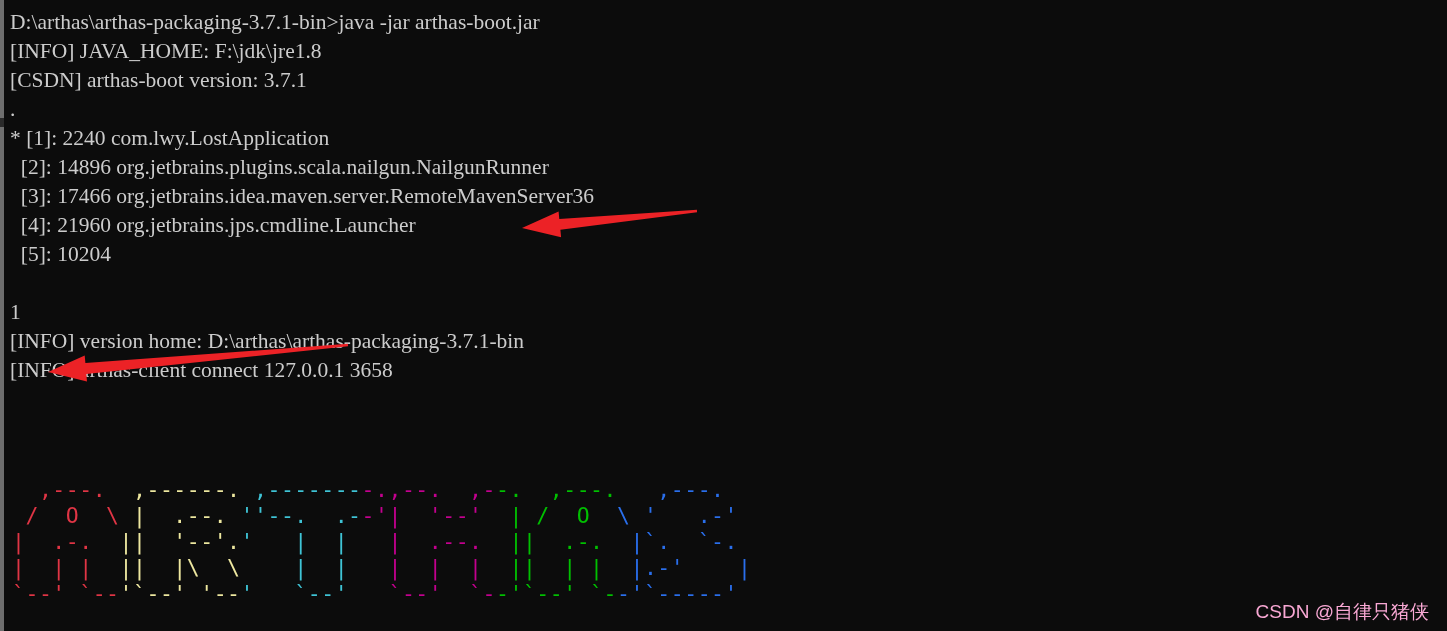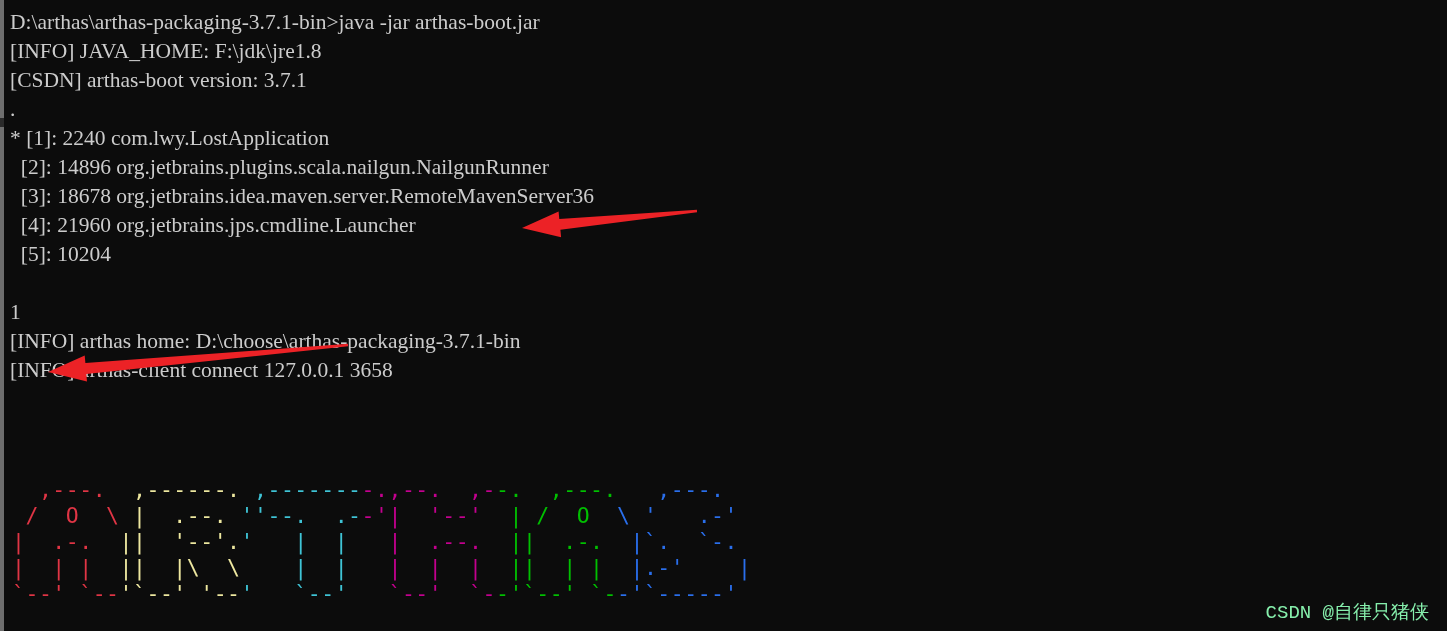"[3]: 18678" div.line { text: 18678 -> 17466 }
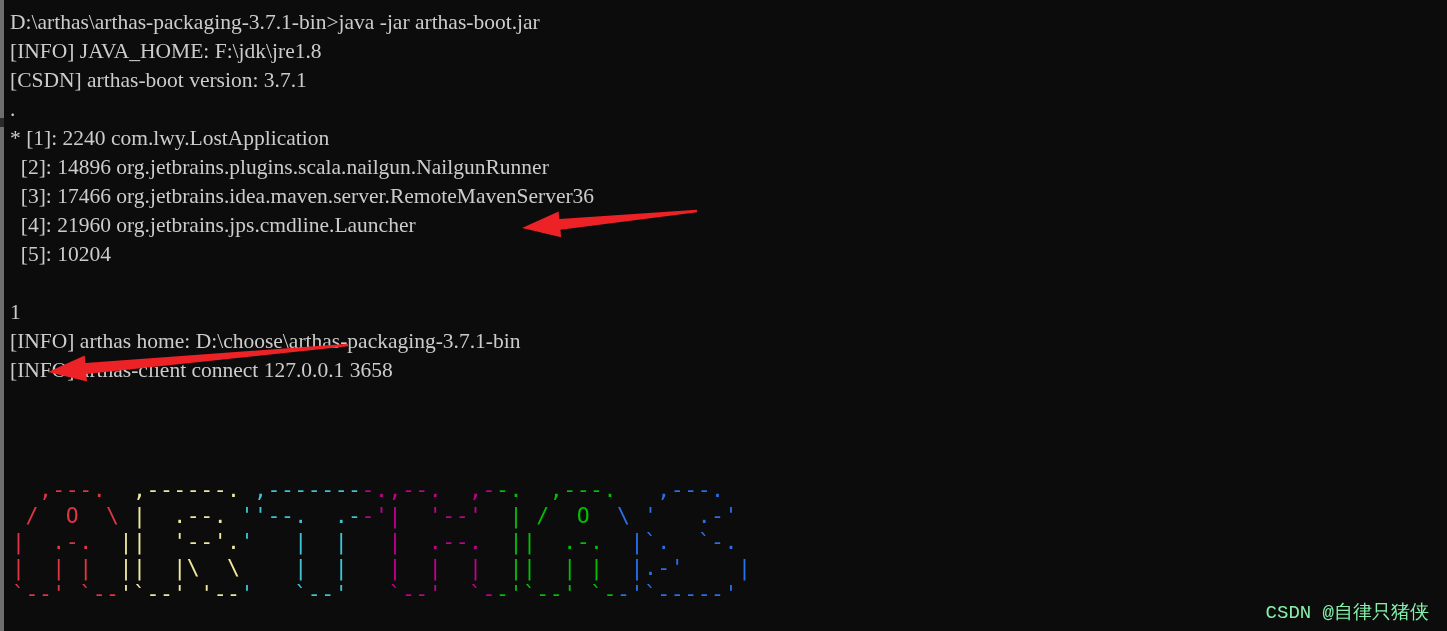"[INFO] arthas home:" div.line { text: arthas home: D:\choose -> version home: D:\arthas }
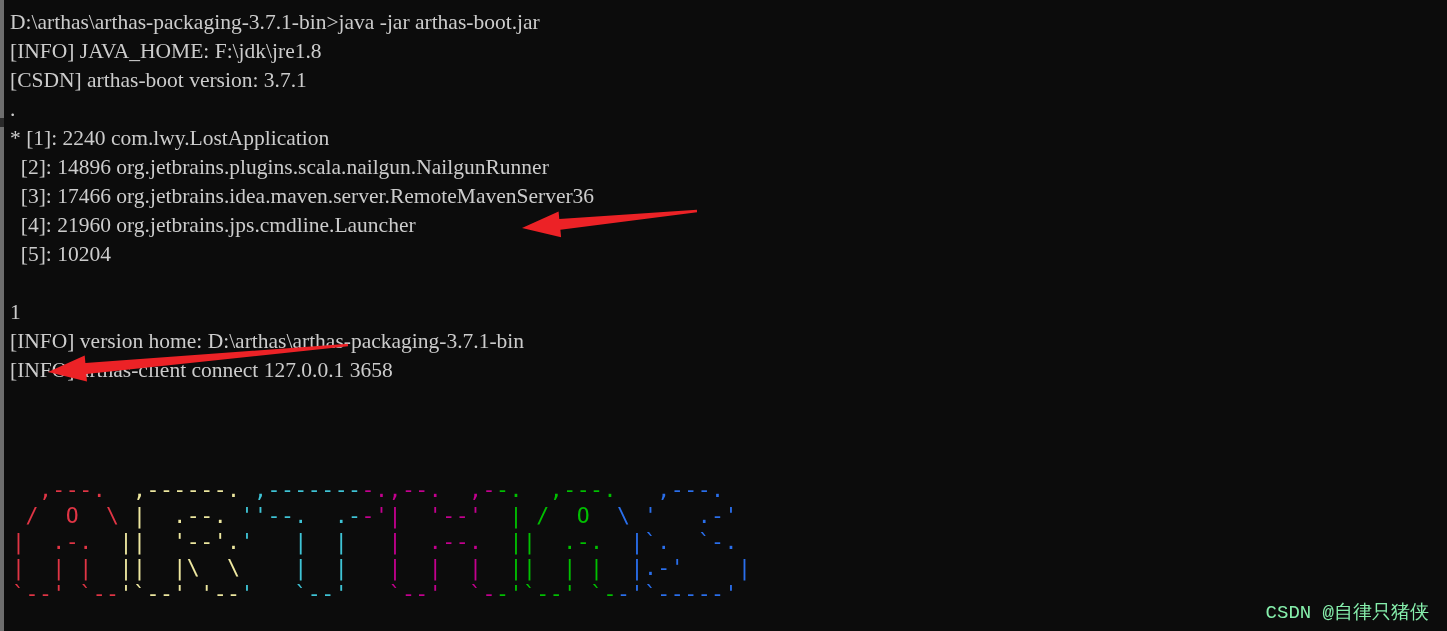"CSDN @自律只猪侠" #watermark { color: #86efac -> #f9a8d4; font-family: Liberation Mono, monospace -> Liberation Sans, sans-serif }
